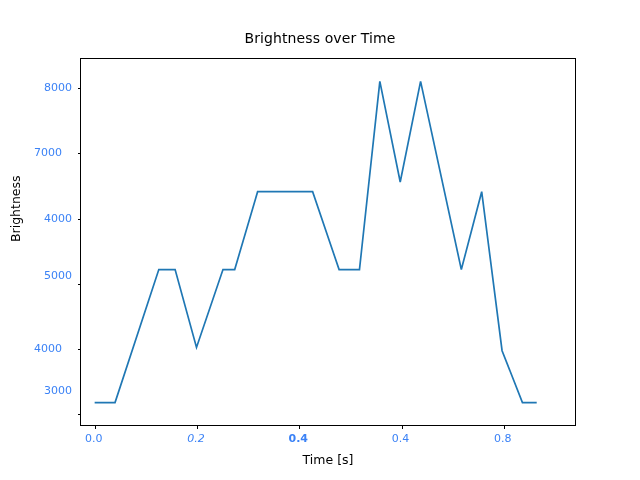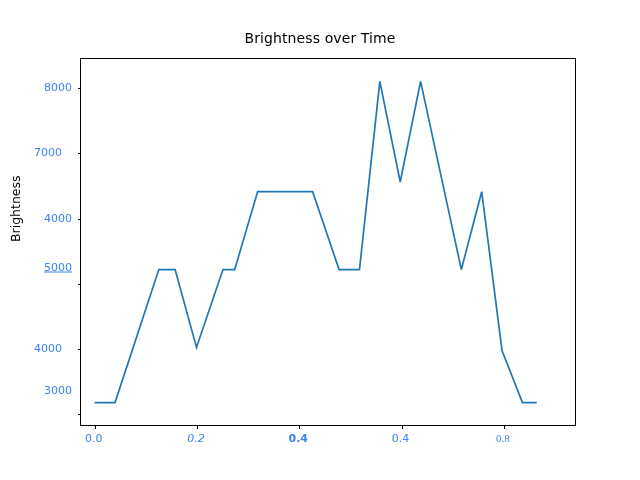"5000" div.tick-label { text-decoration: underline -> none; top: 267px -> 275px }
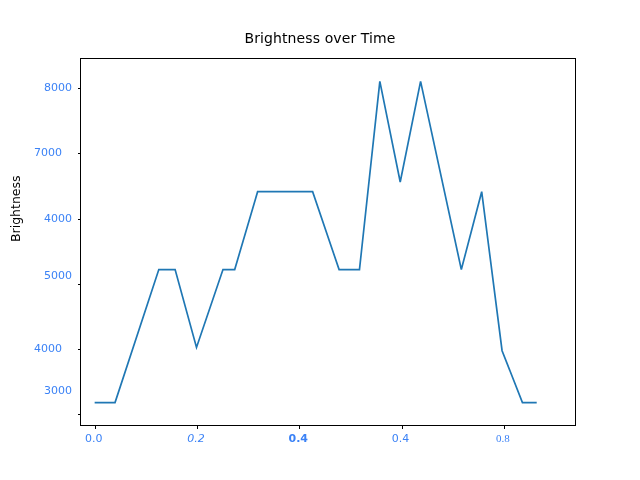"0.8" div.tick-label { font-family: Liberation Serif, serif -> none }
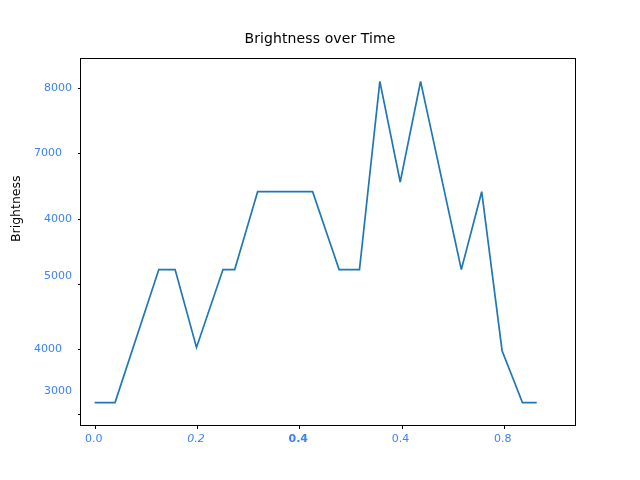"Time [s]" div { html: none -> <div>Time [s]</div> }
